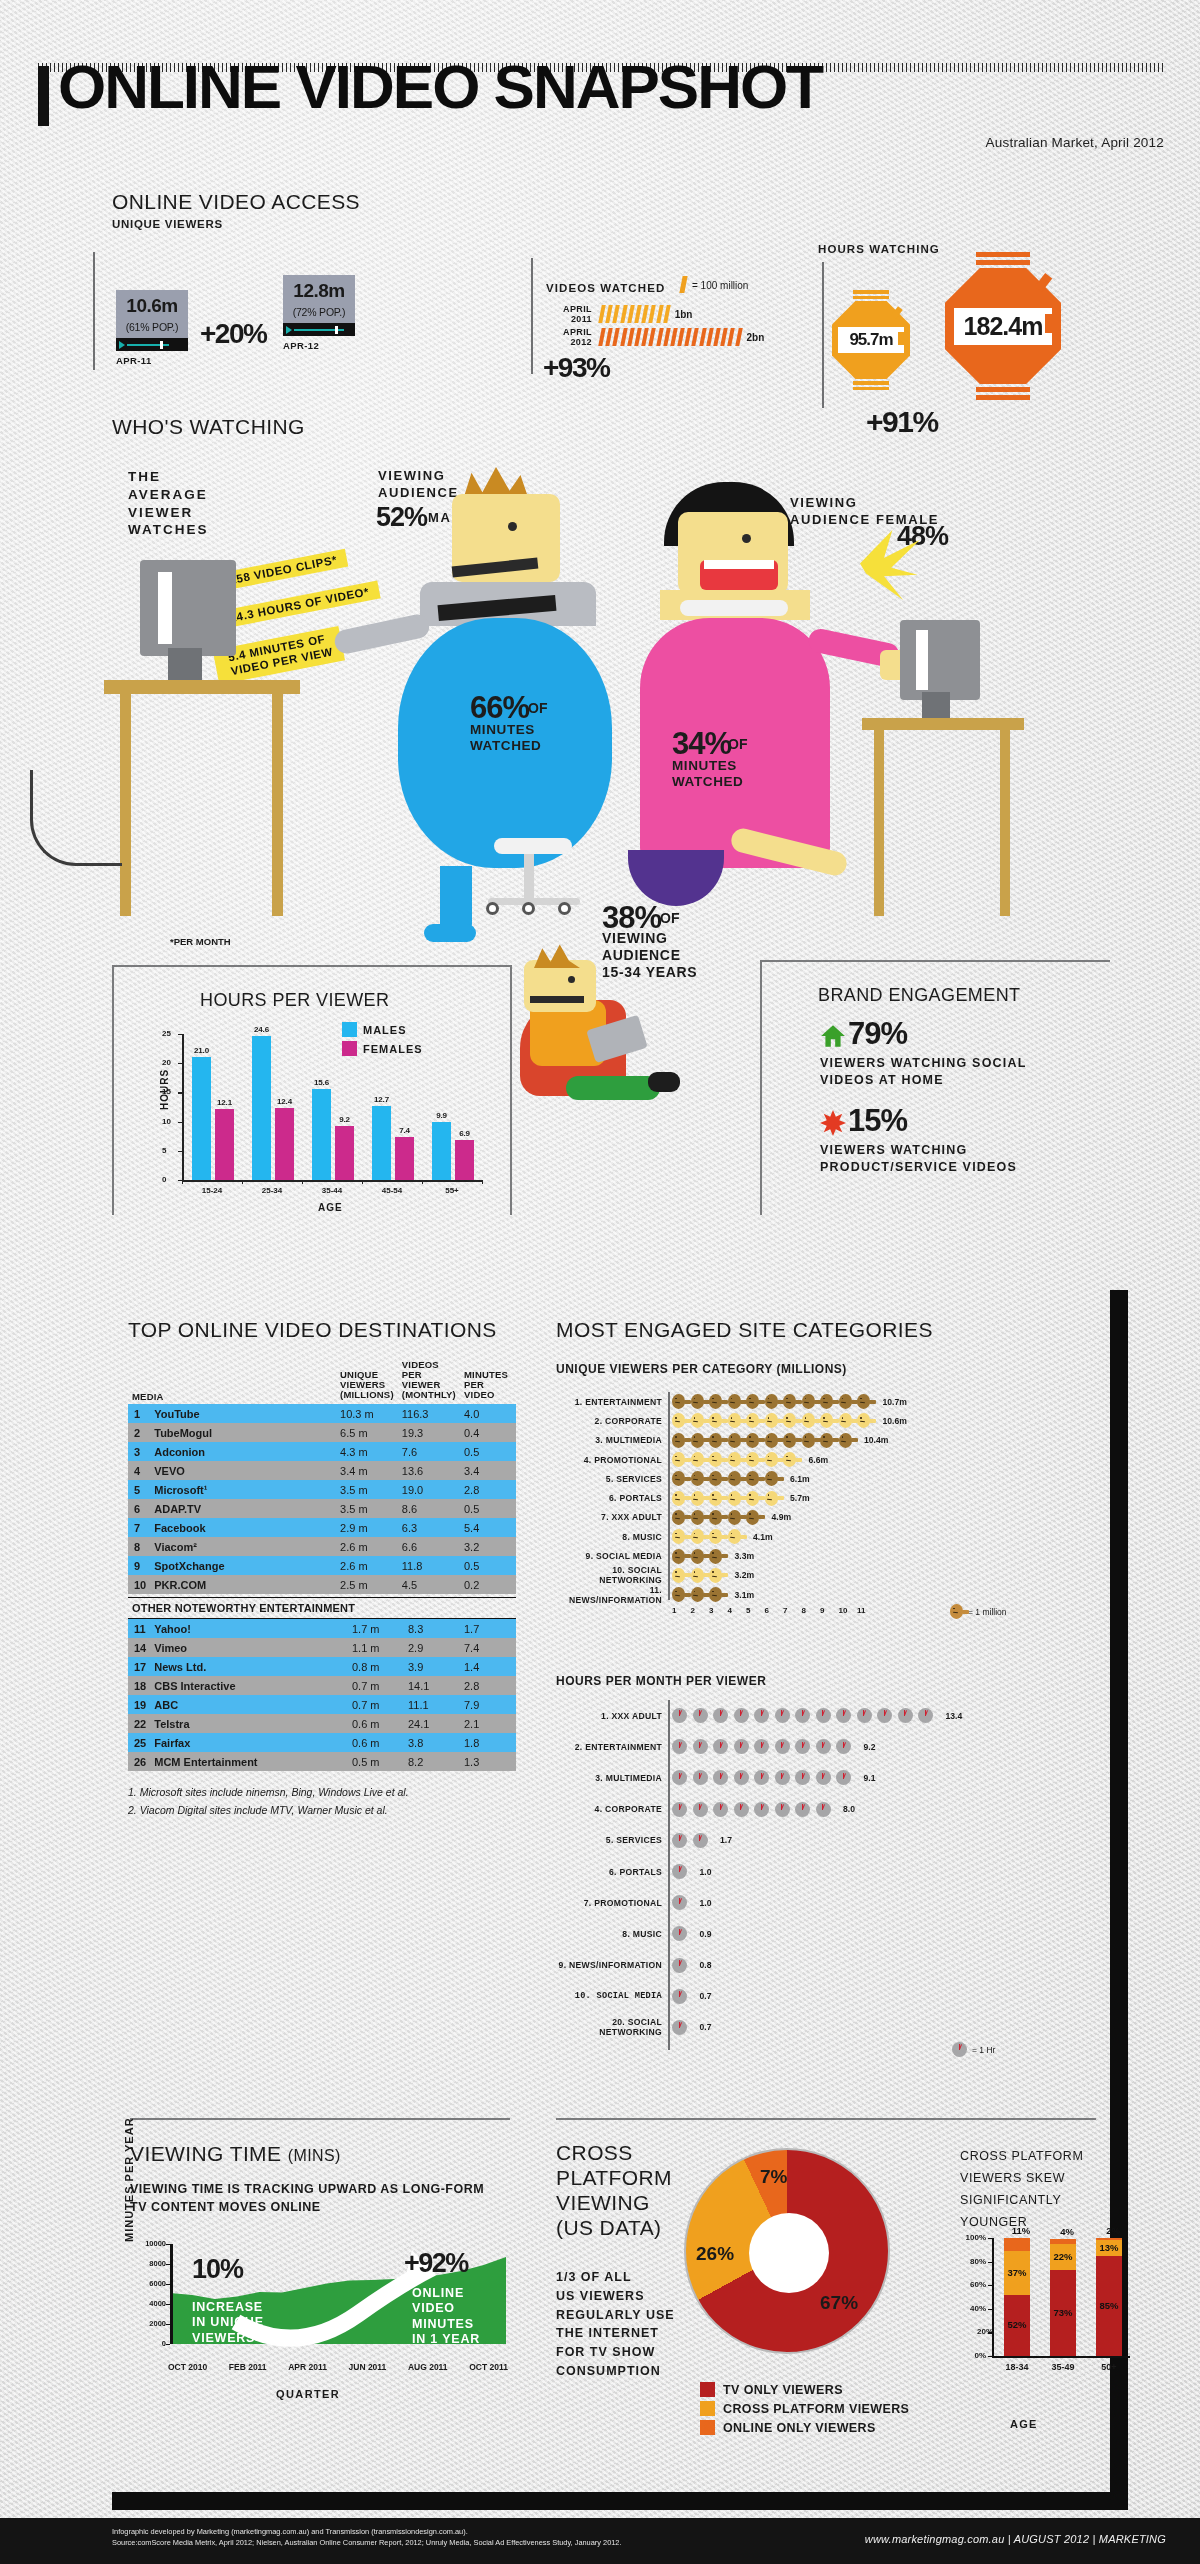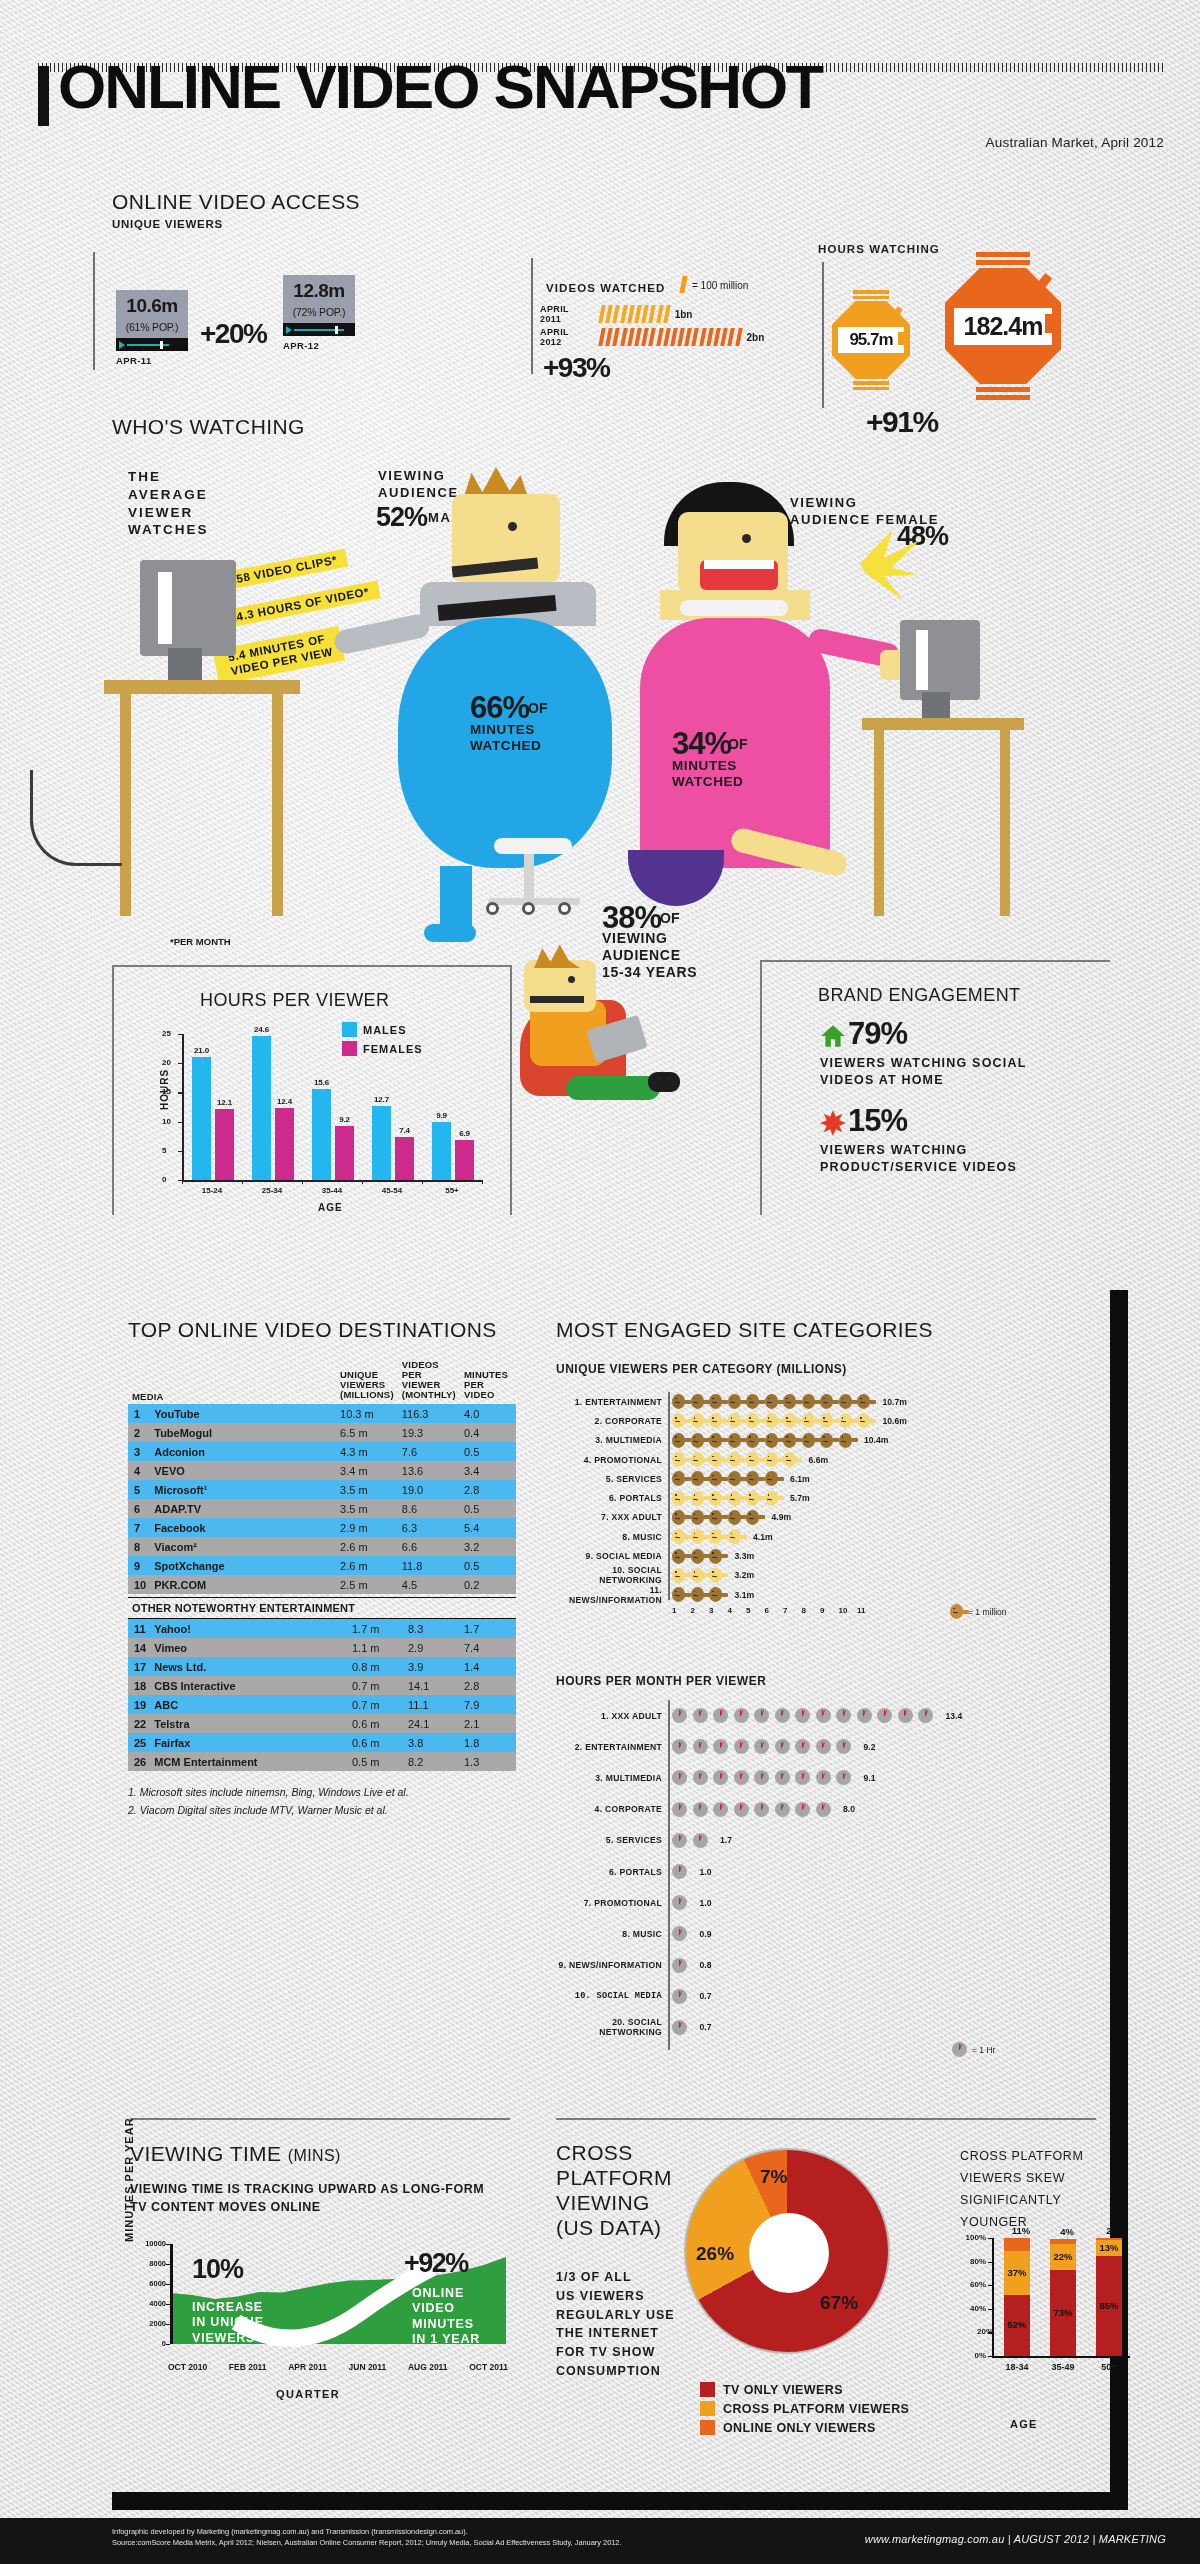"APRIL 2011" .vw-lab { text-align: none -> right }
